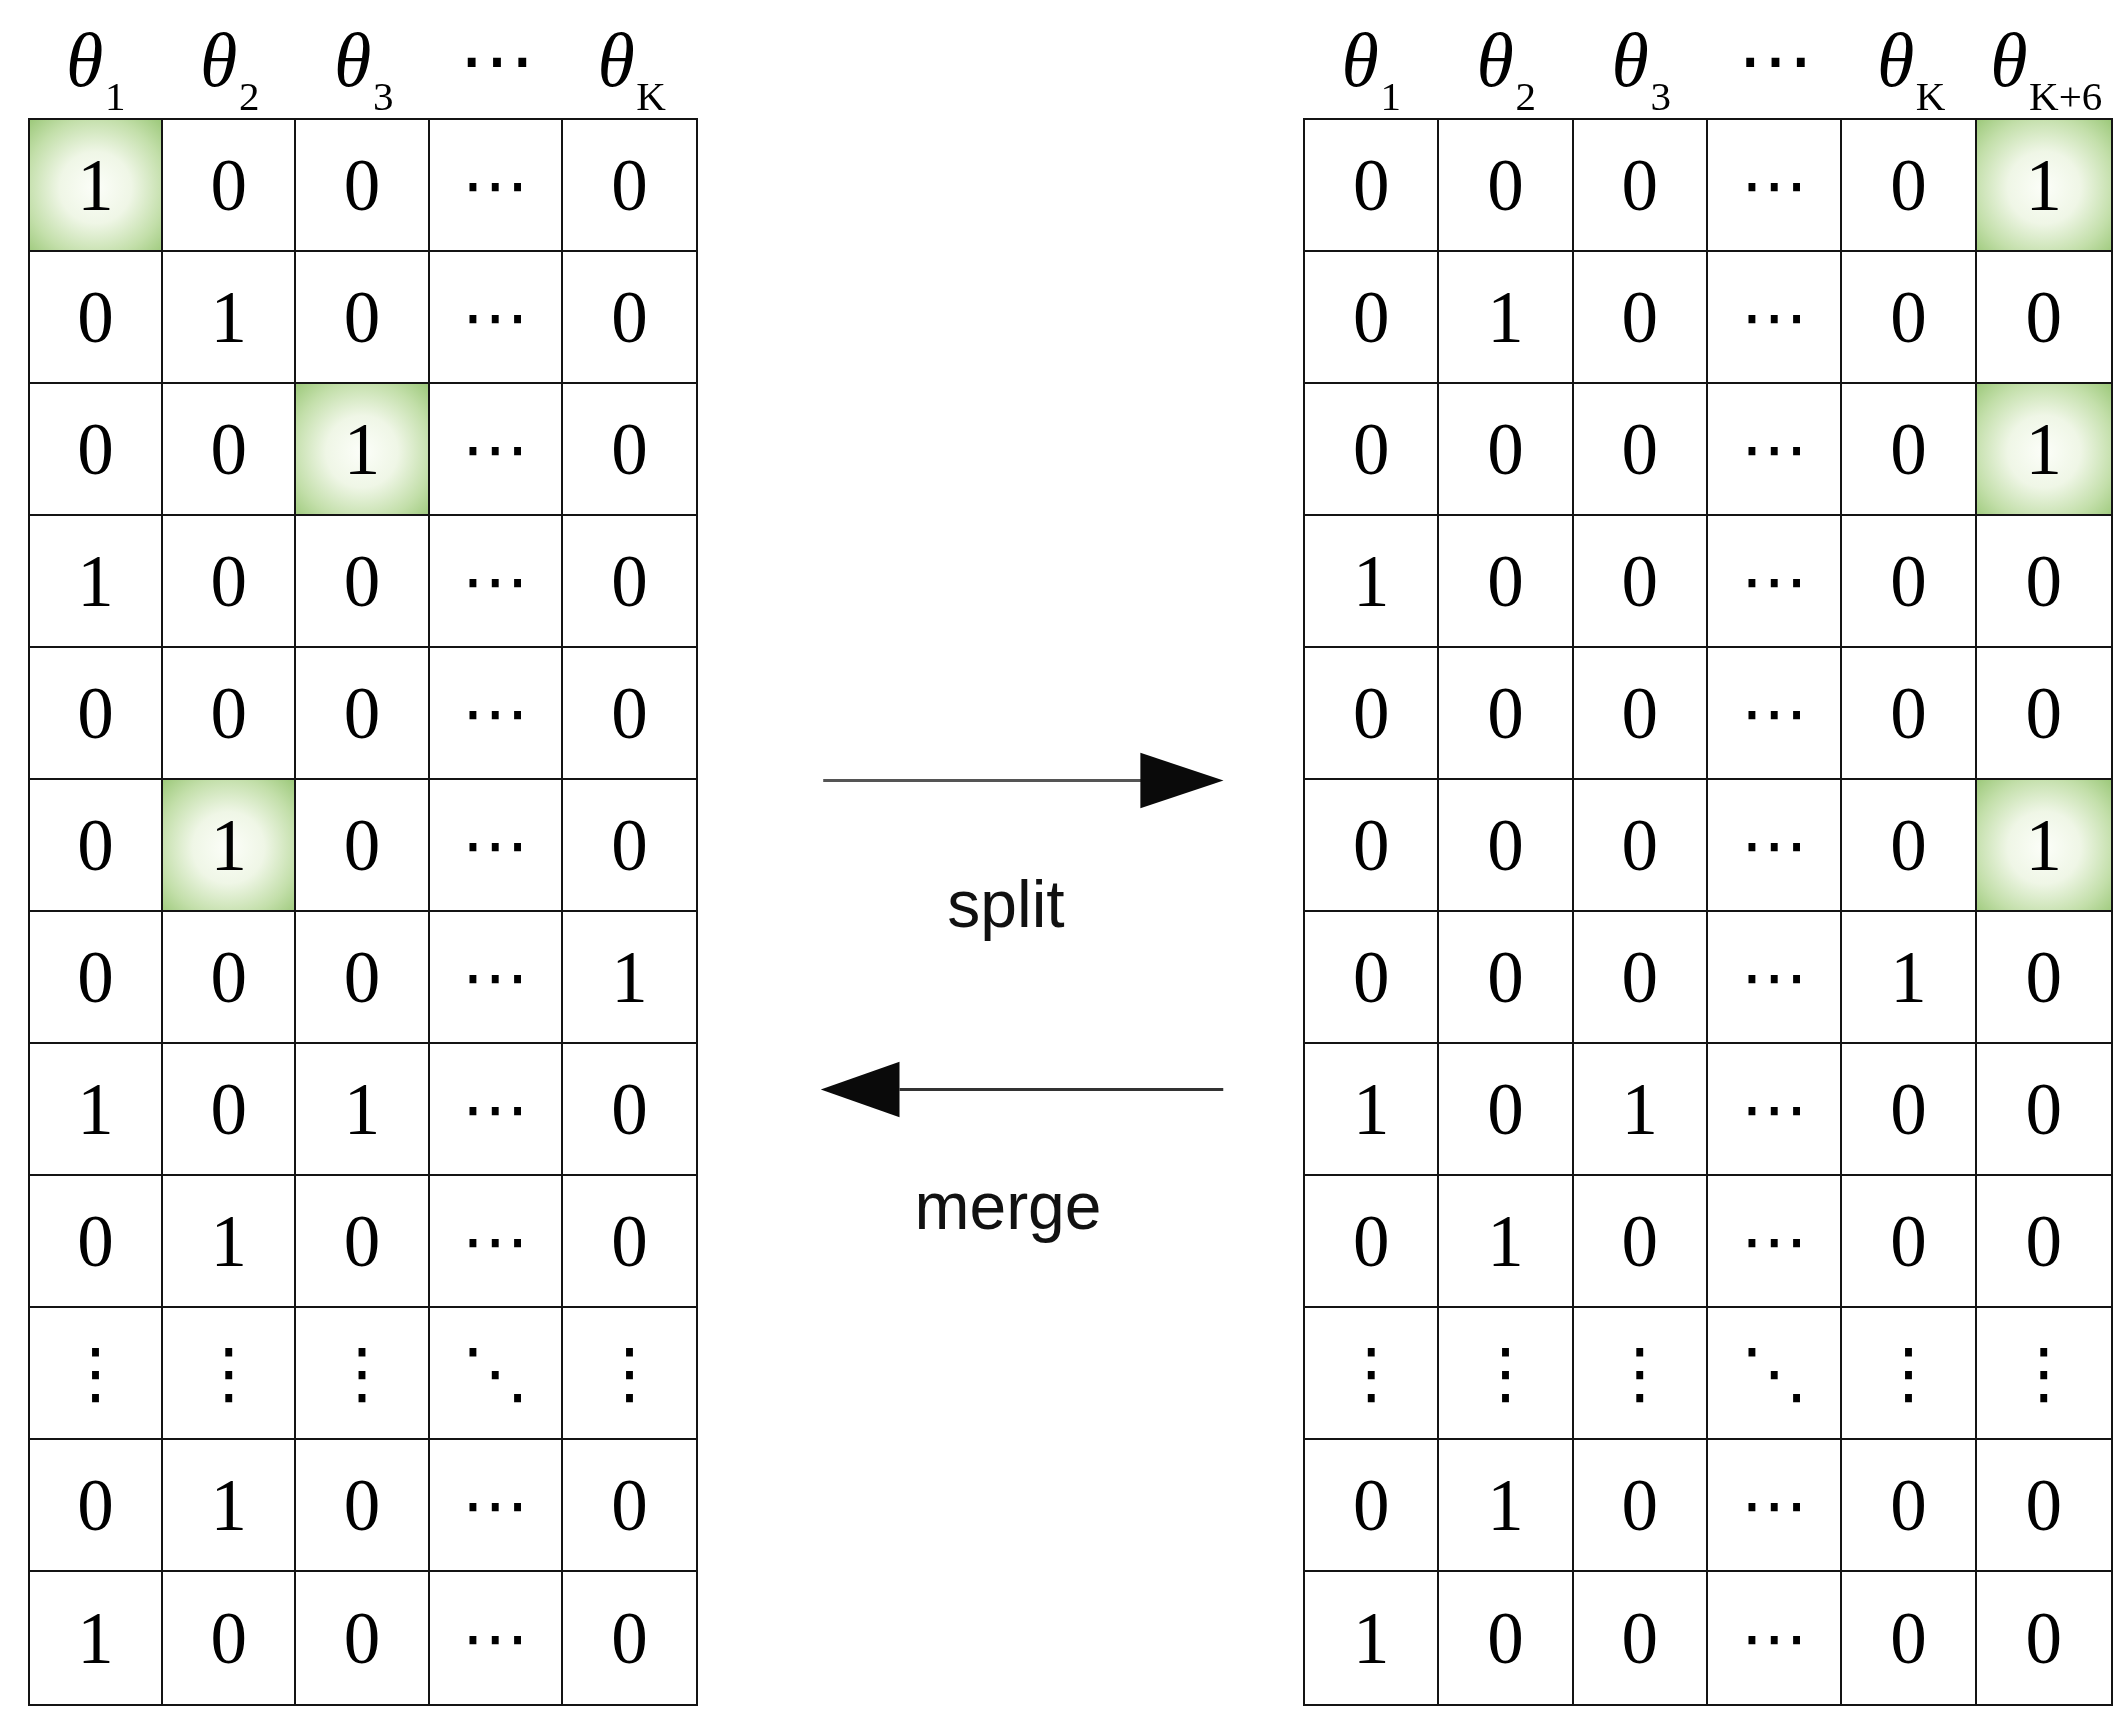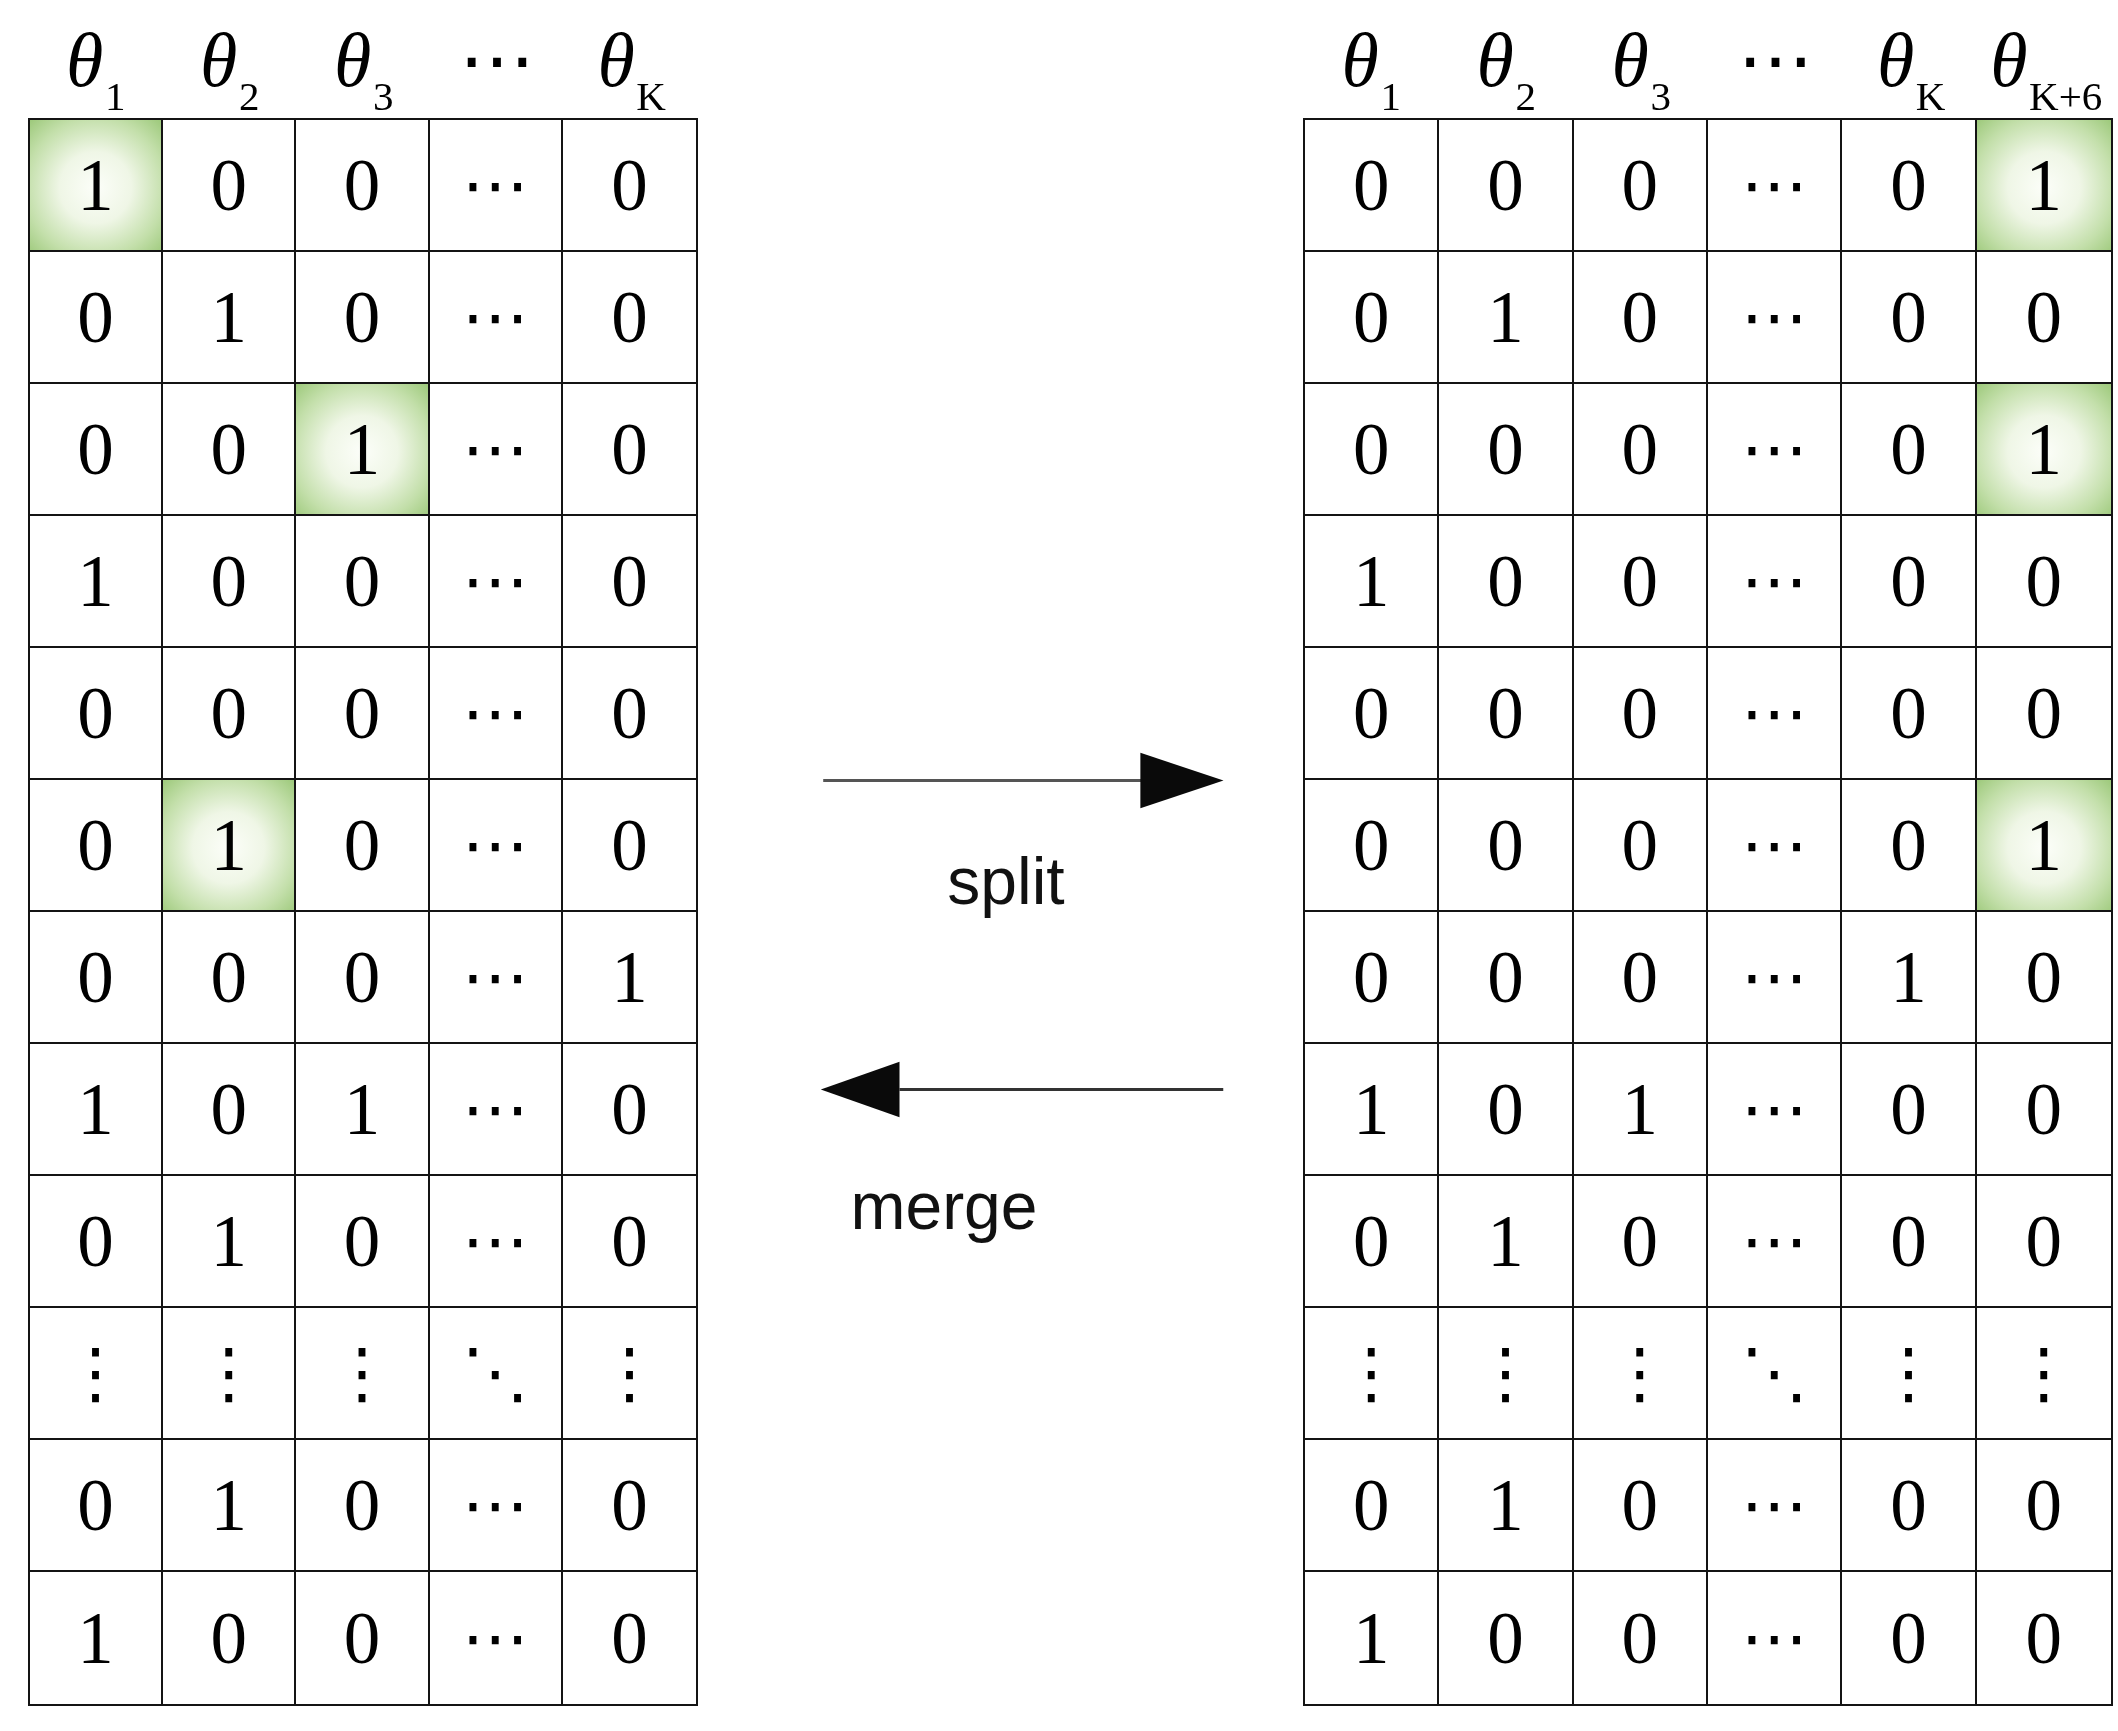"split" div.arrow-label { top: 881px -> 904px }
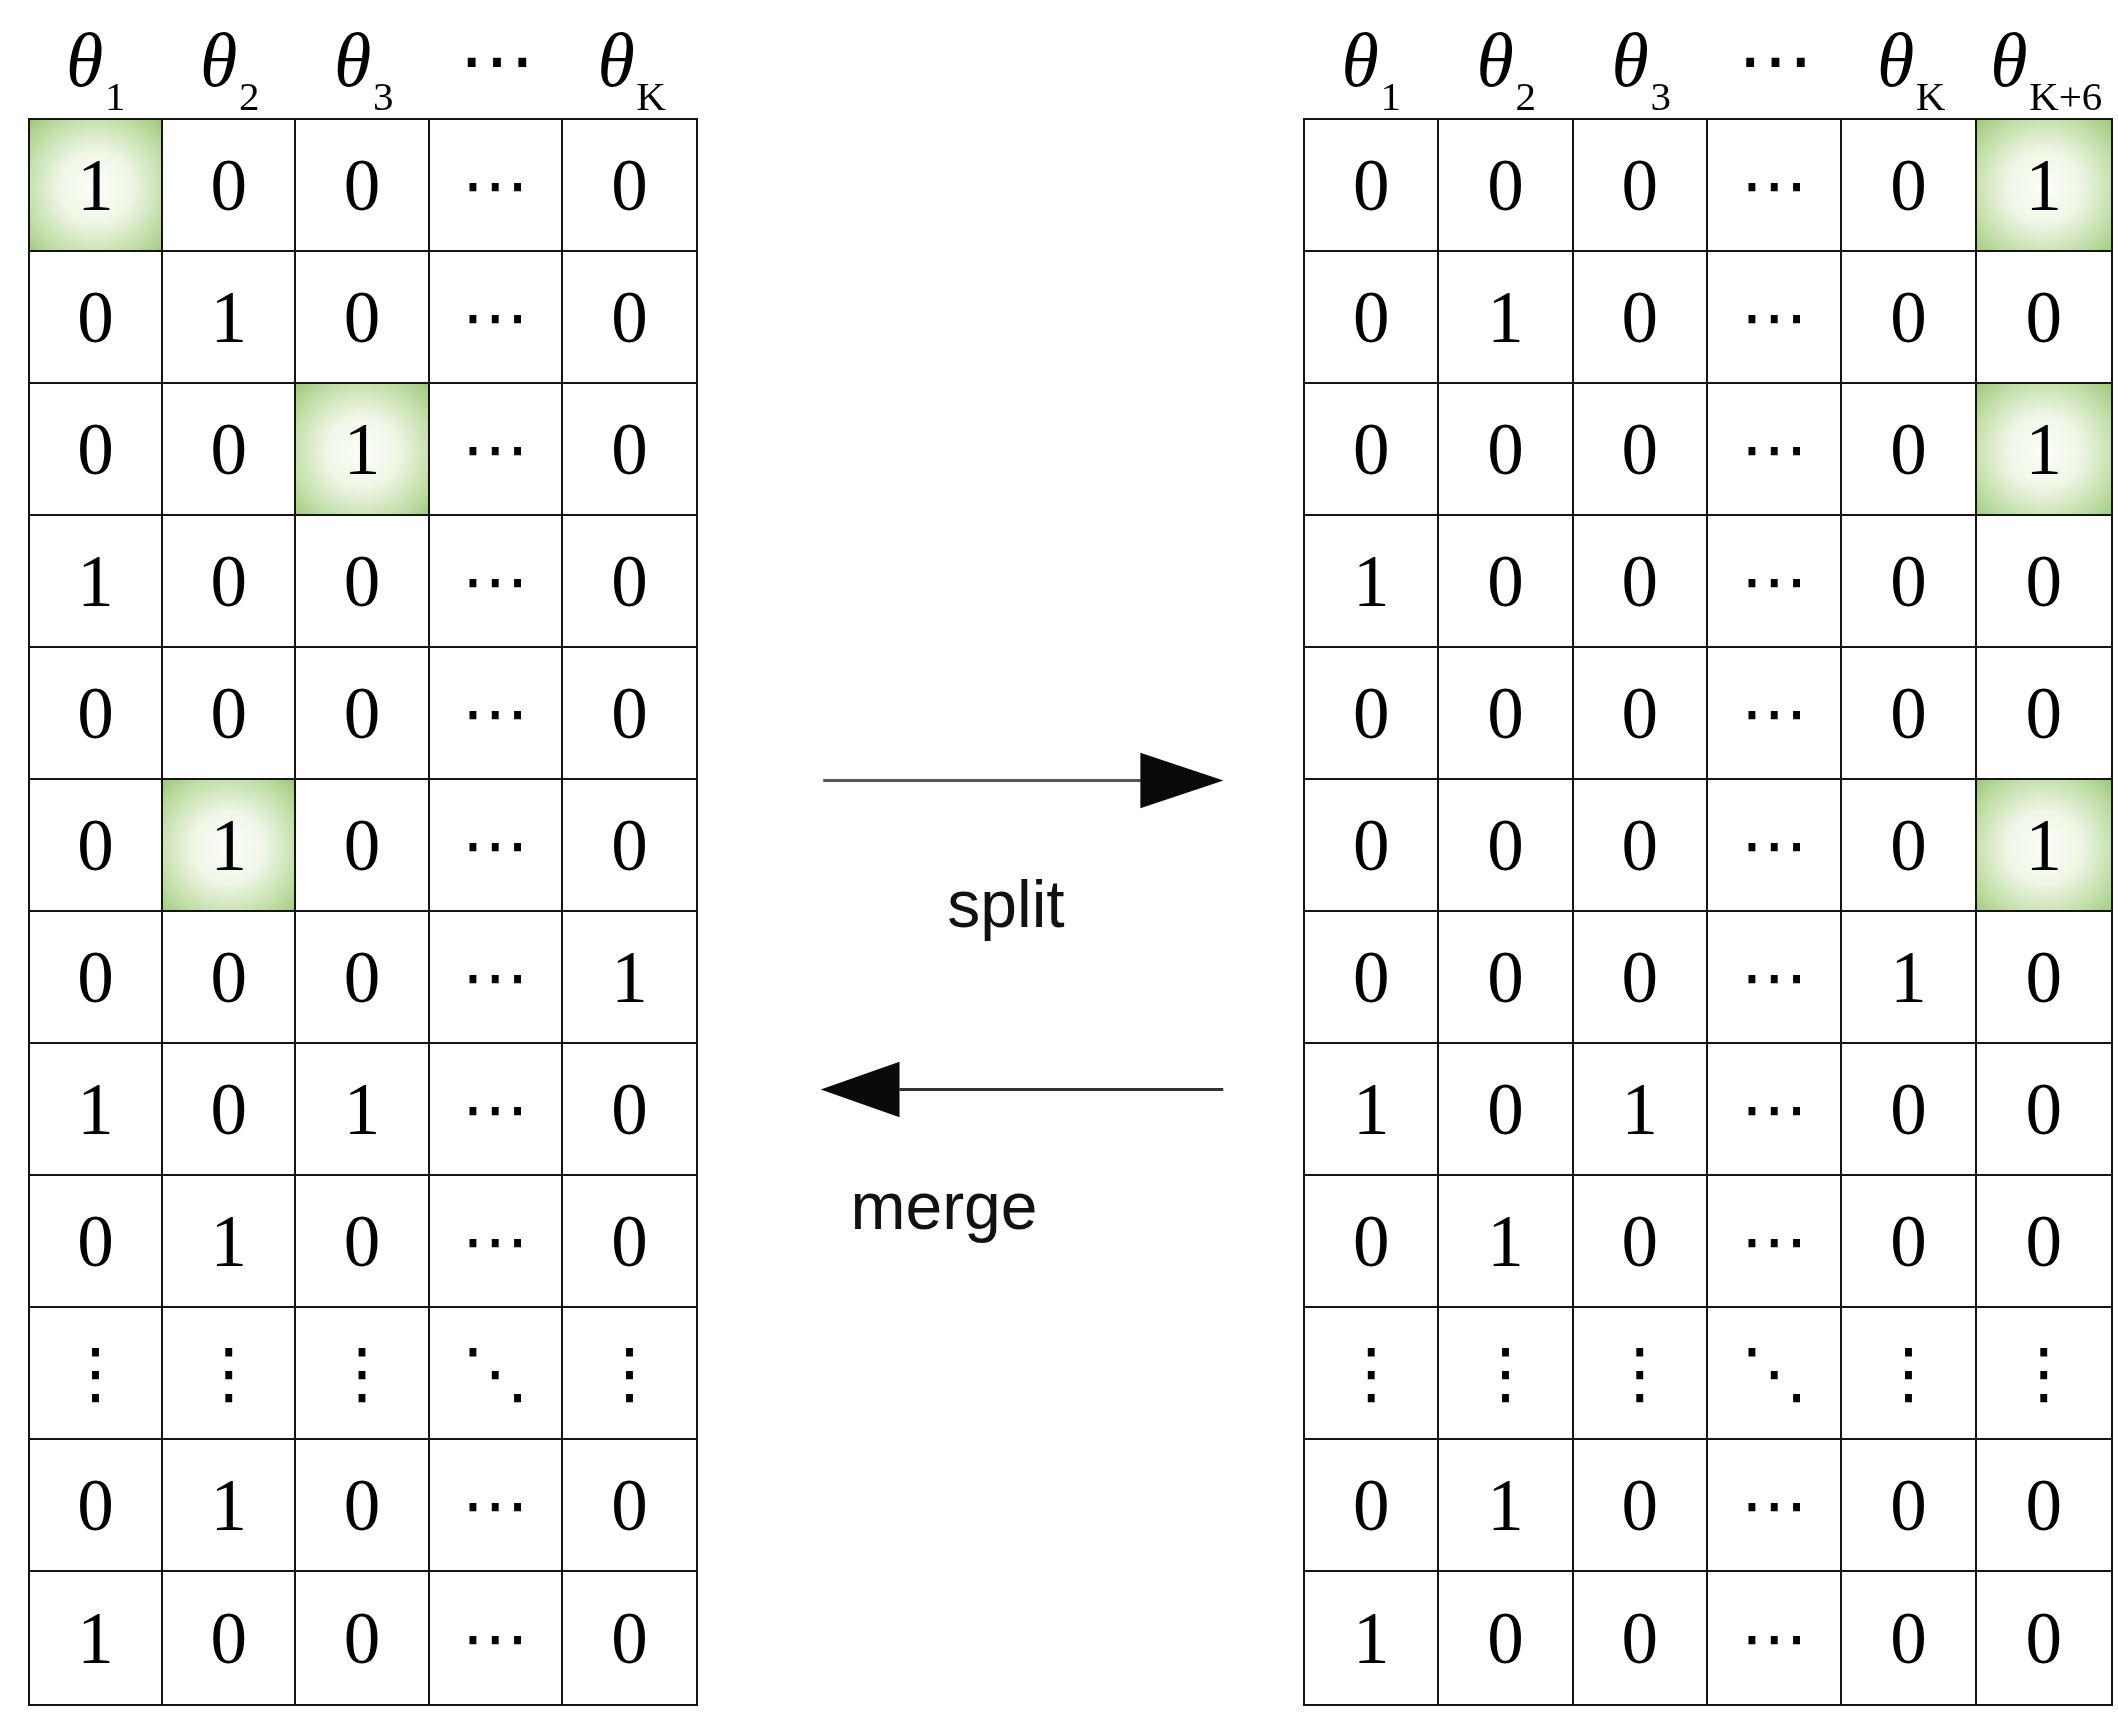"merge" div.arrow-label { left: 944px -> 1008px }
